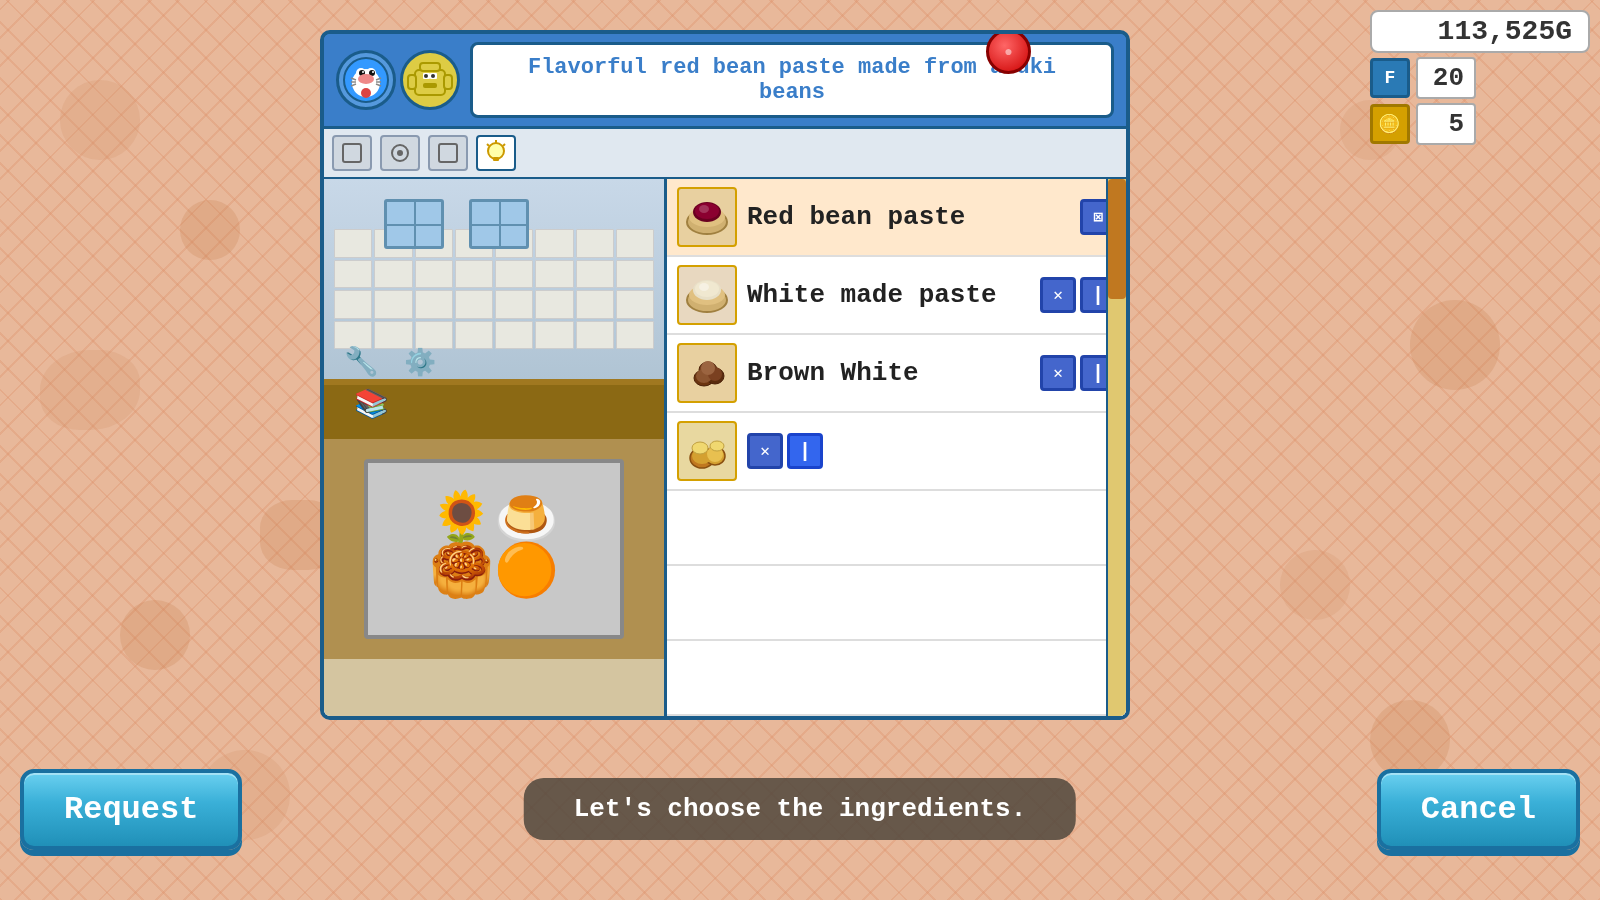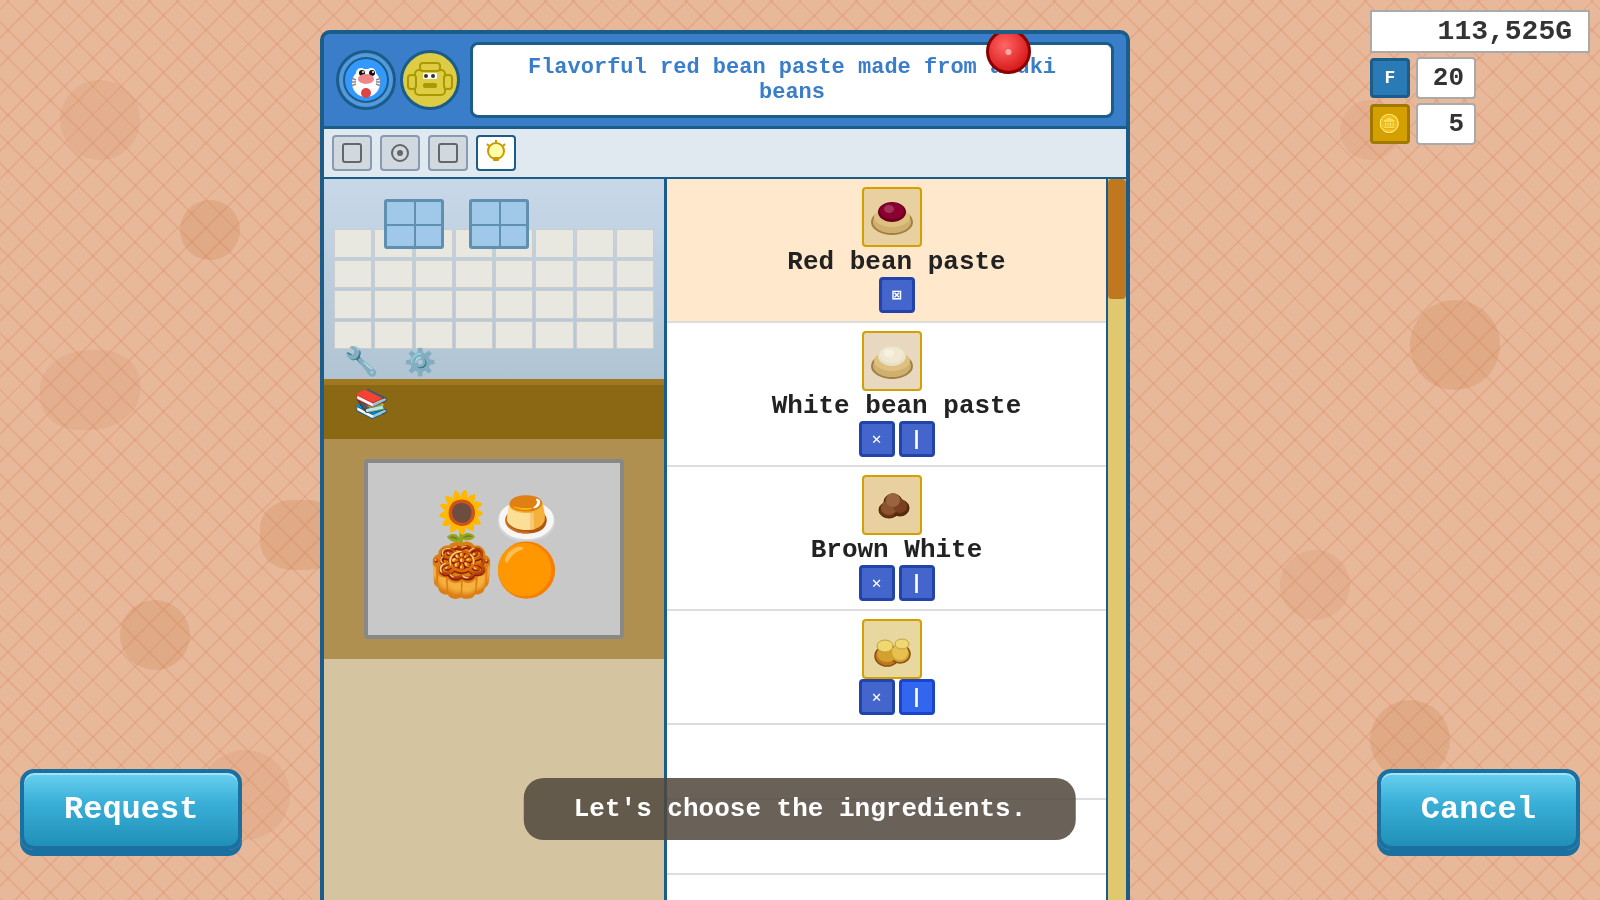"113,525G" .currency-amount { border-radius: 0 -> 8px }
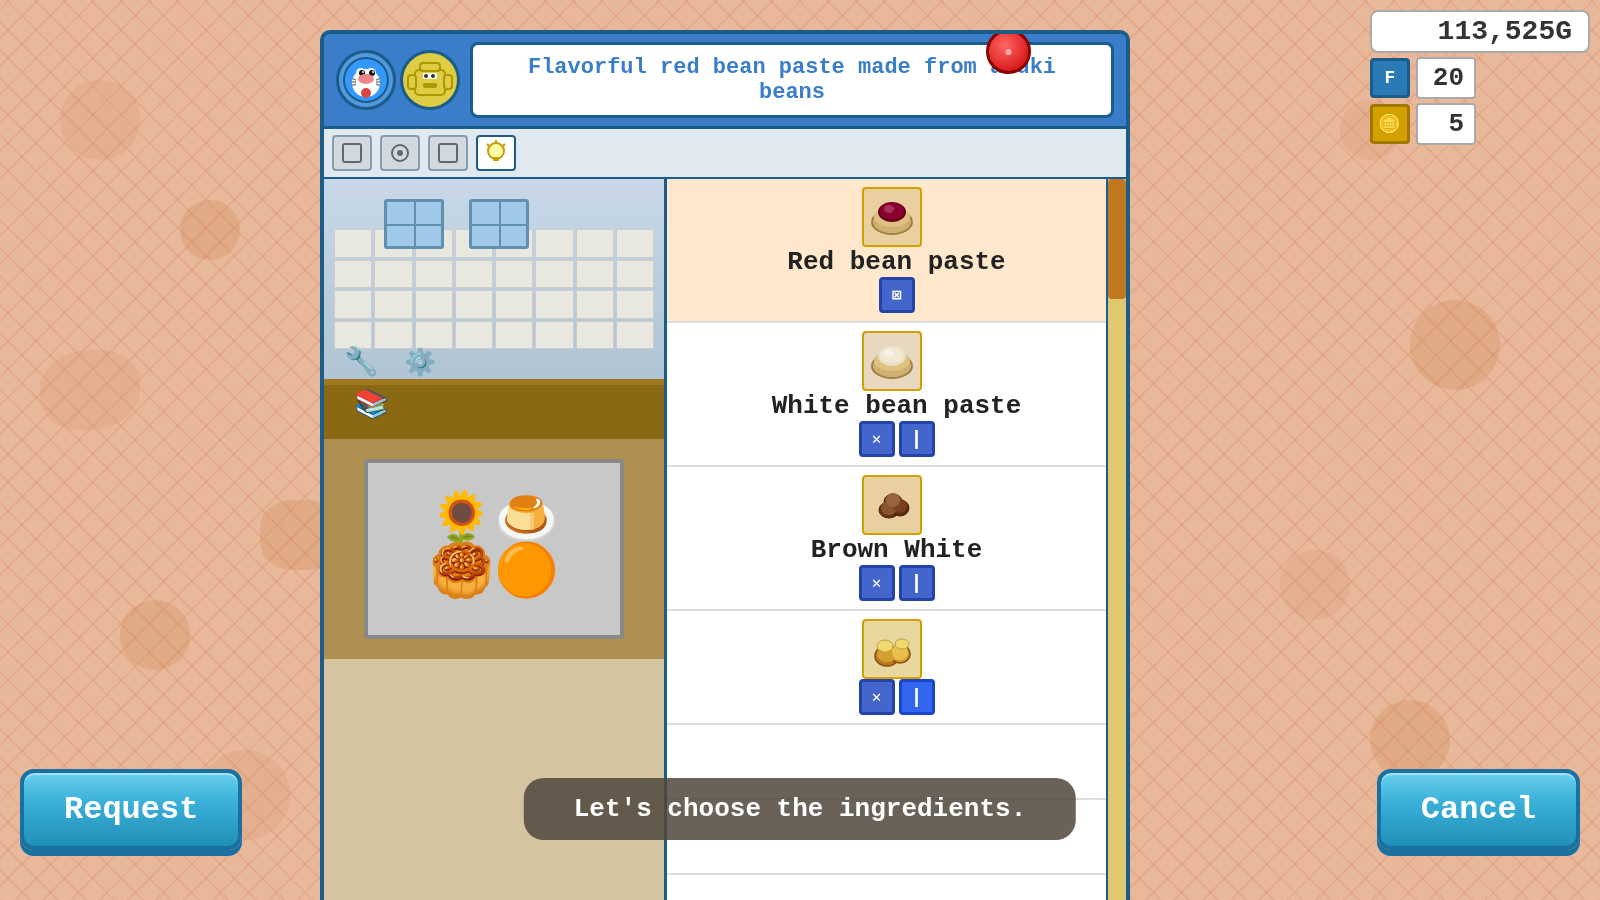"Red bean paste" .ingredient-item { flex-direction: column -> none }
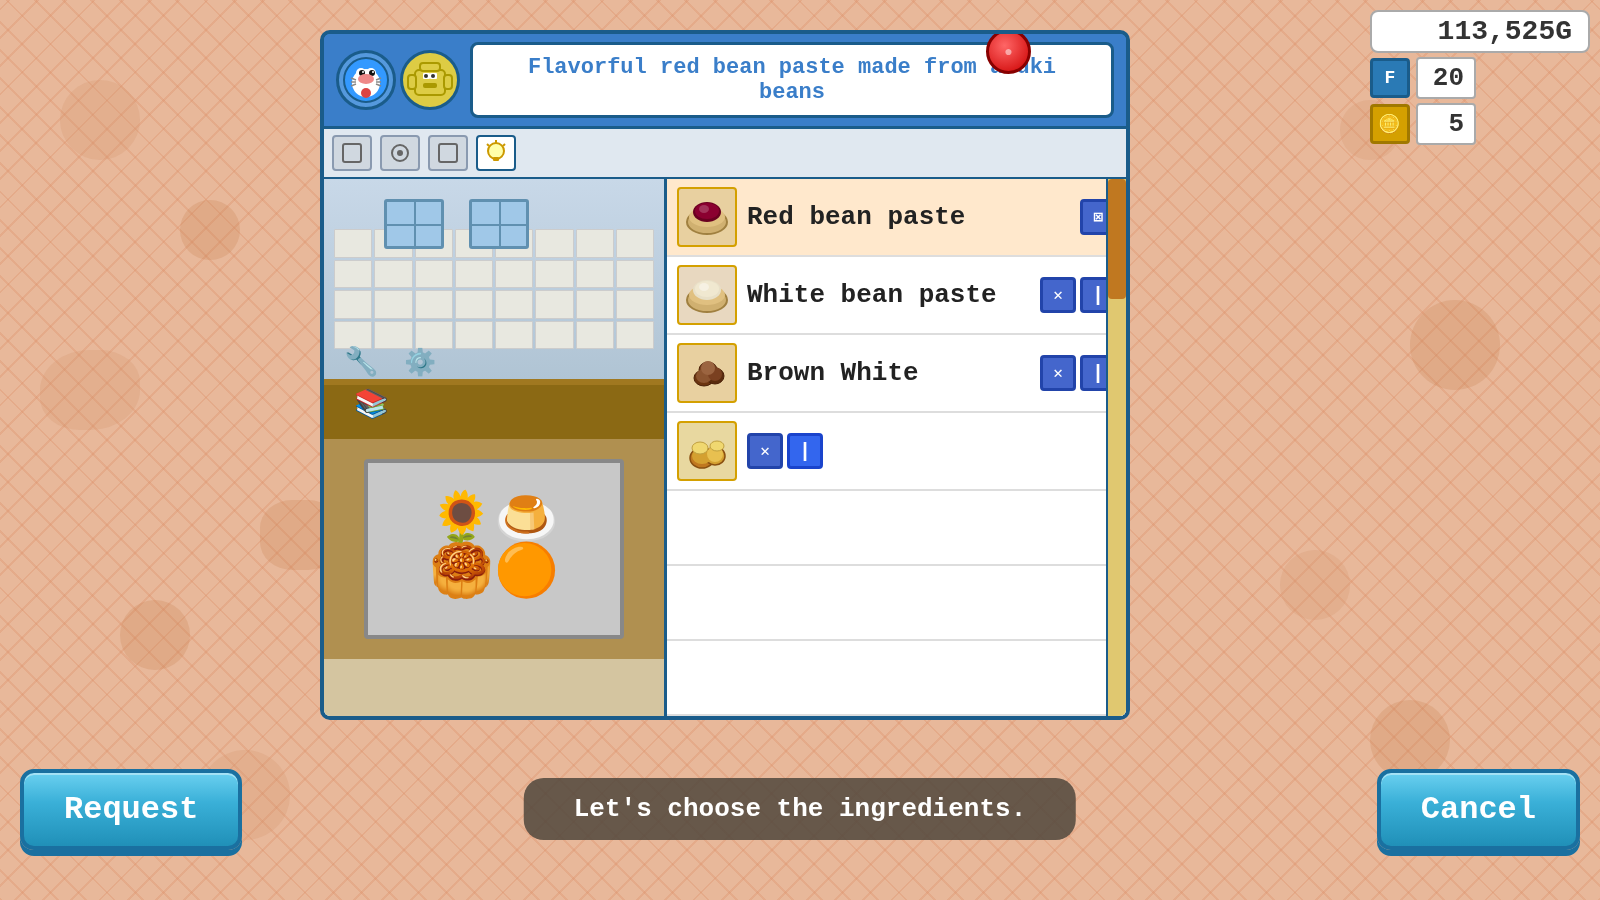"White bean paste" span.ingredient-name { text: bean -> made }
